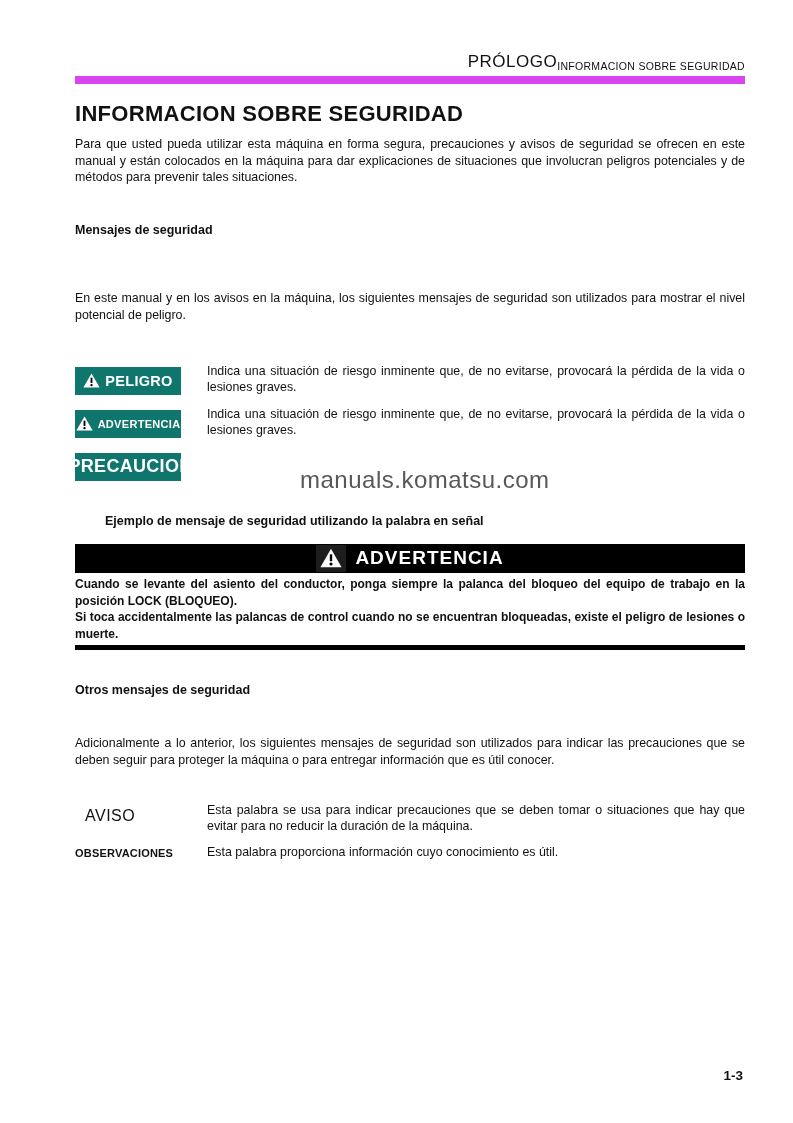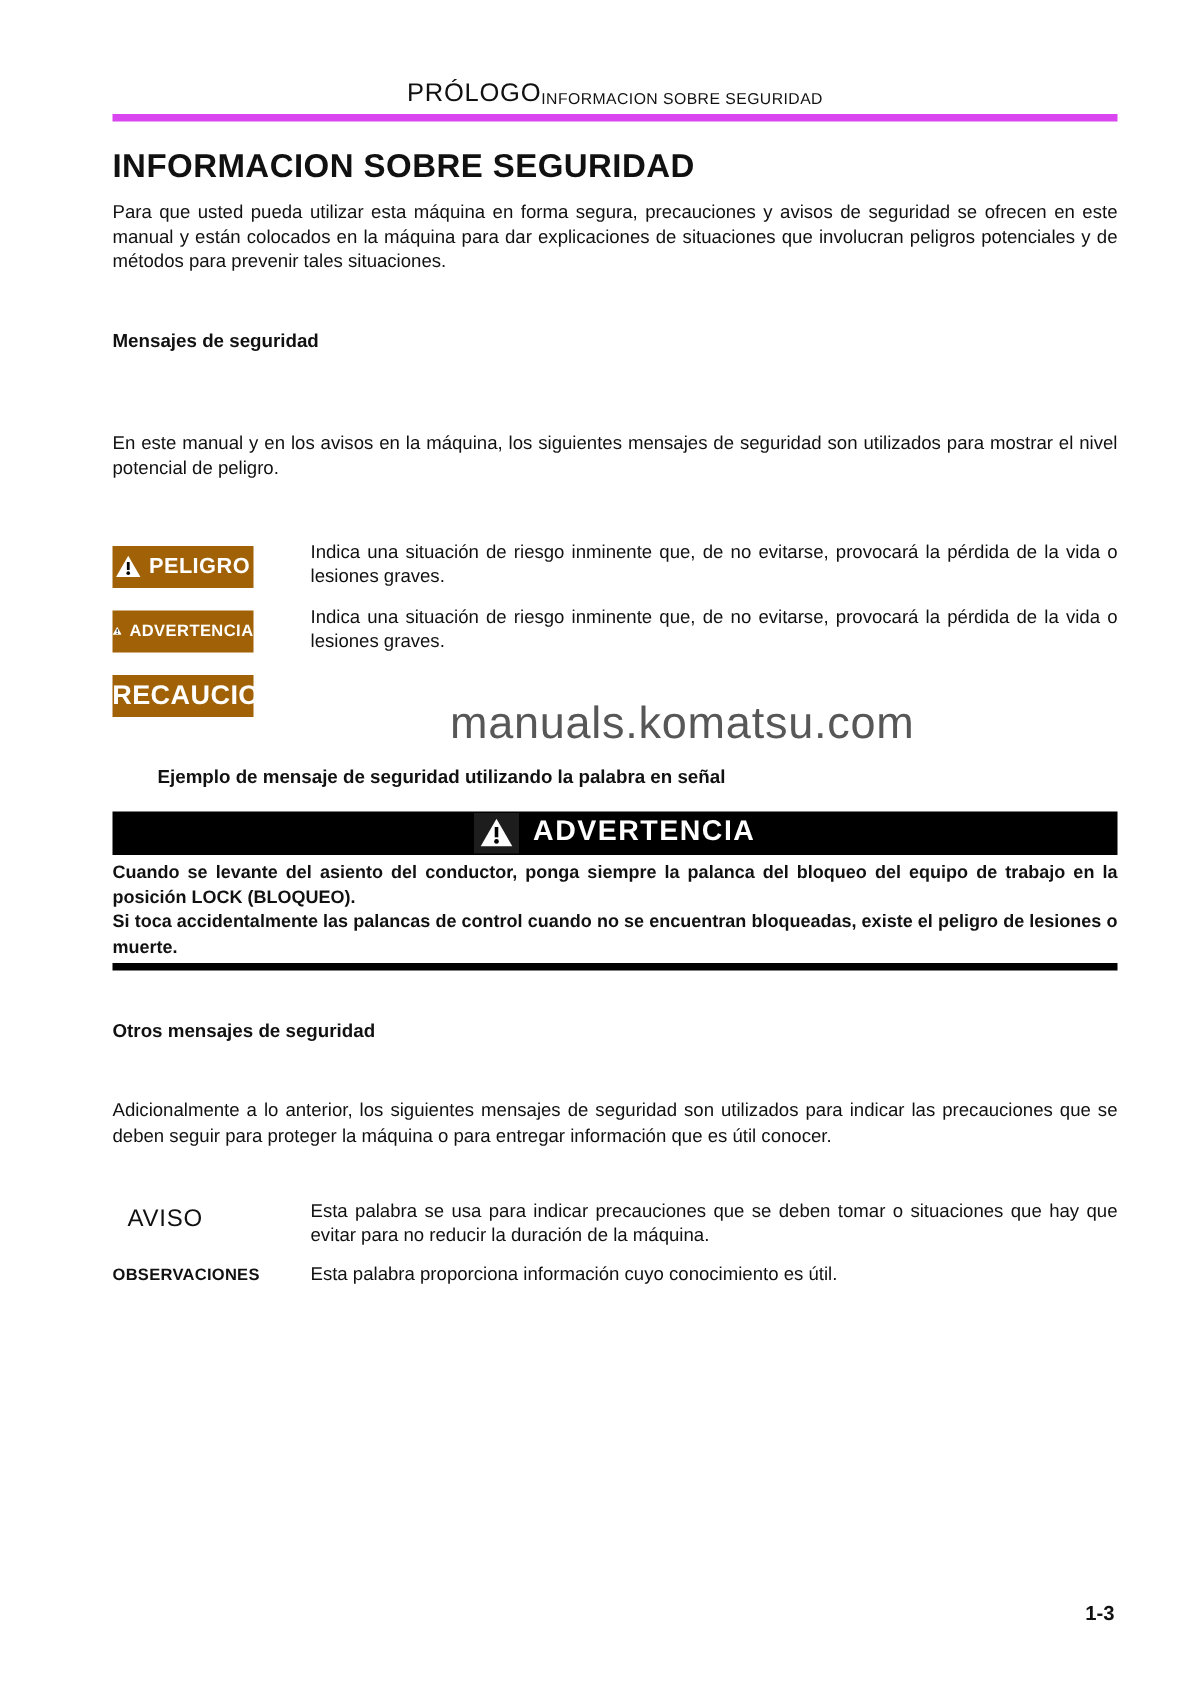"PRÓLOGO" .running-header { border-bottom: 5px solid #d946ef -> 8px solid #d946ef; justify-content: center -> flex-end }
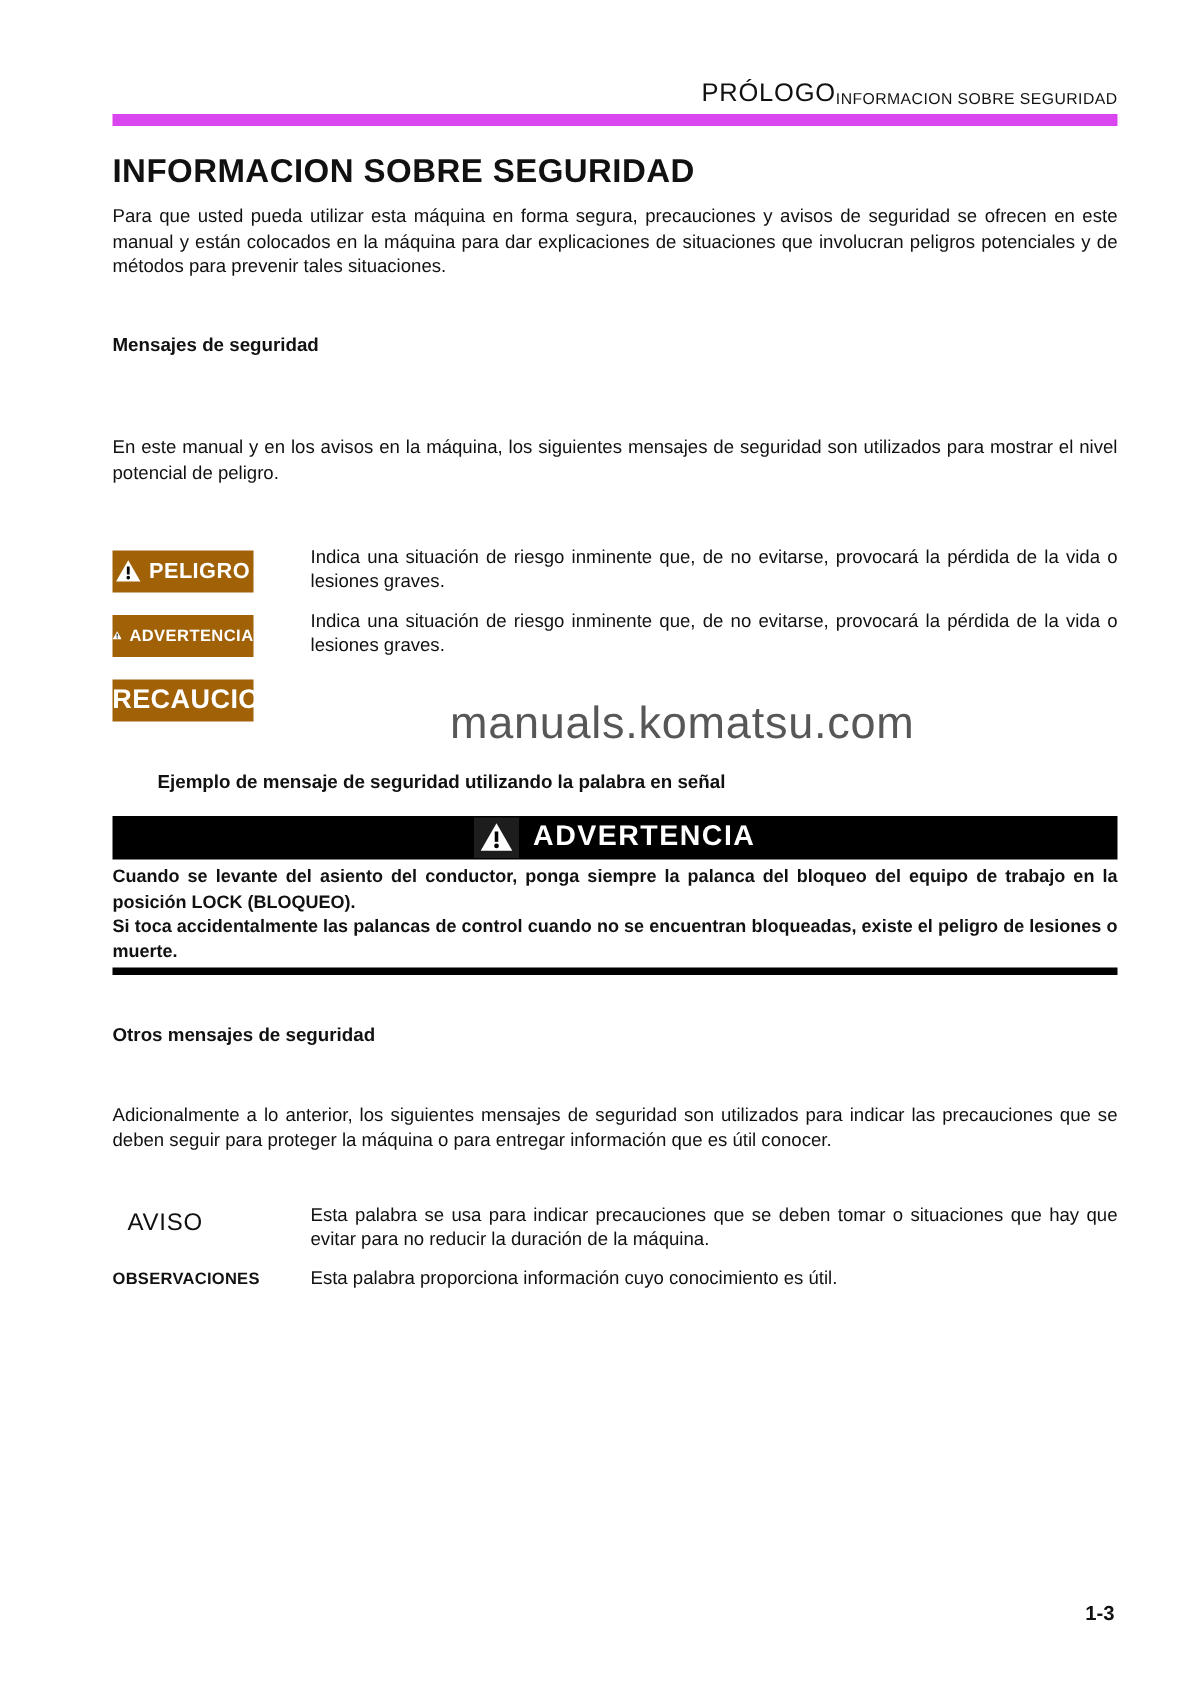"PELIGRO" .badge { background: #a16207 -> #0f766e; width: 94px -> 106px }
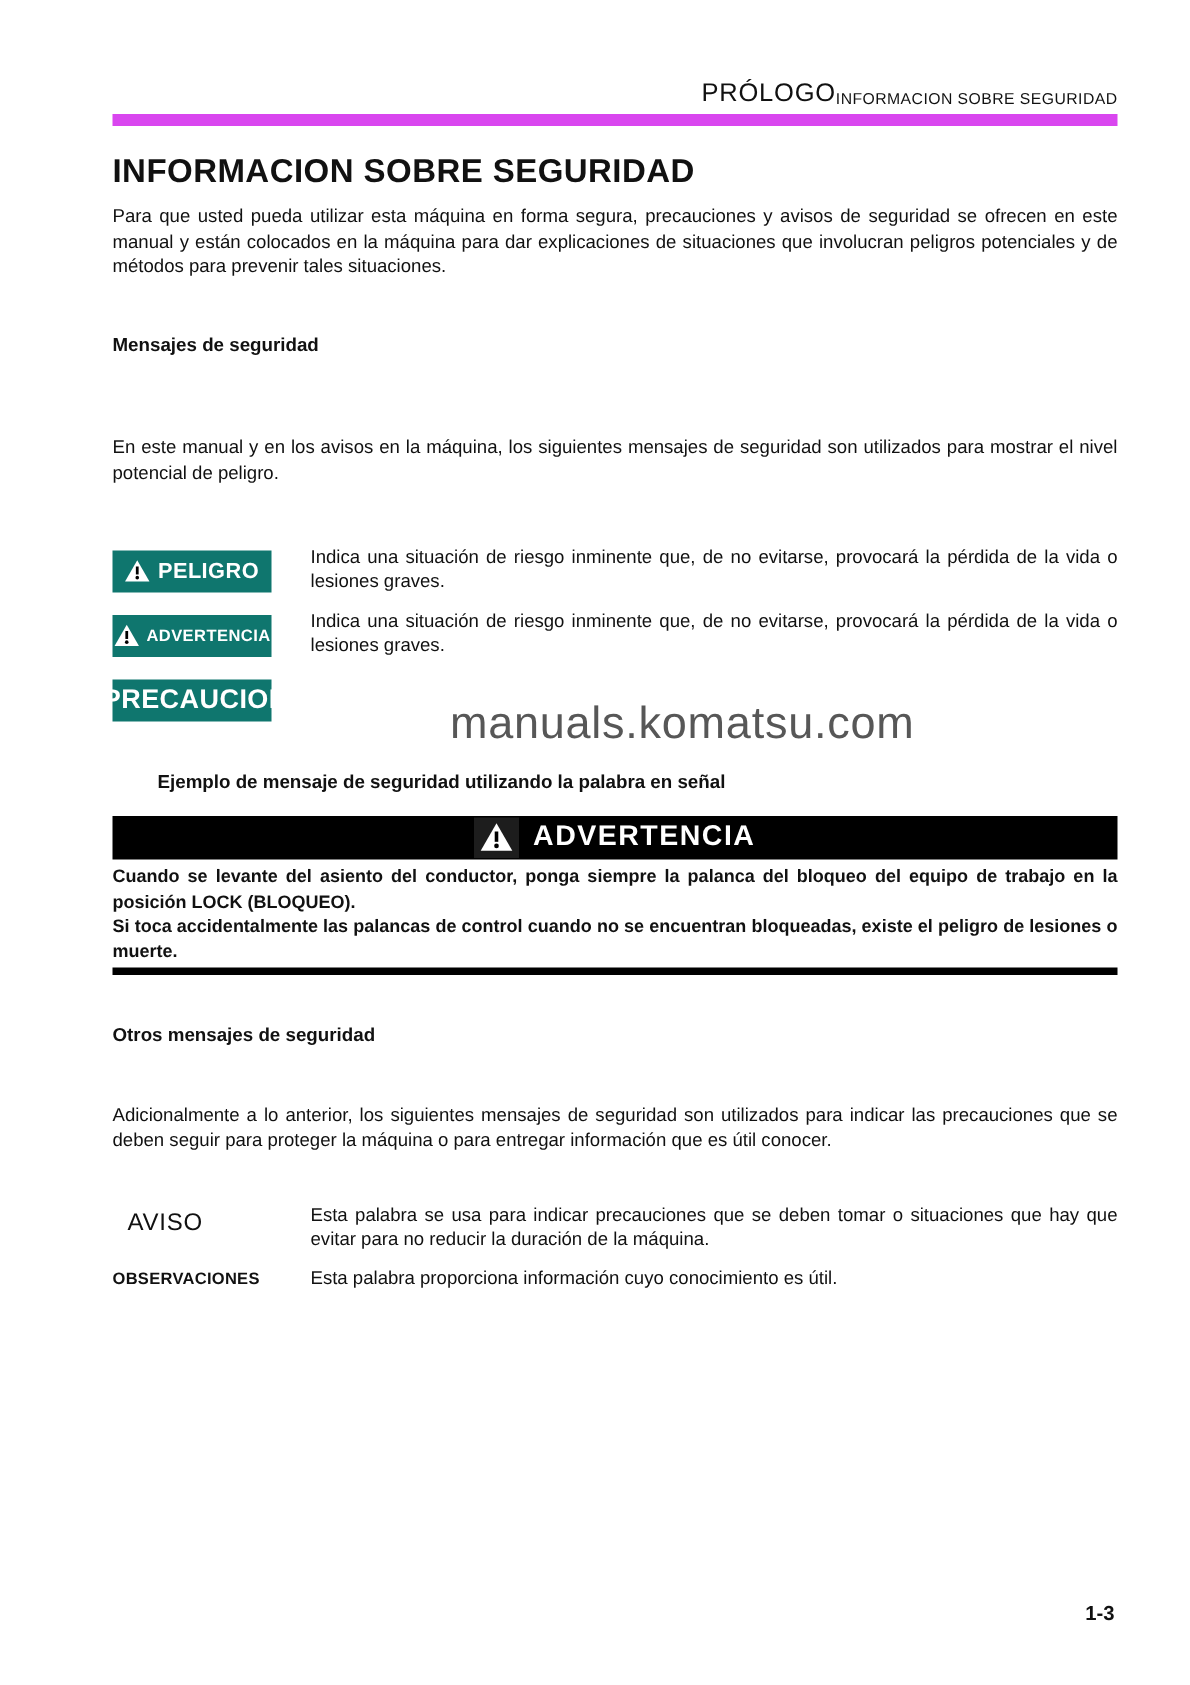"manuals.komatsu.com" .watermark { font-size: 30px -> 24px }
